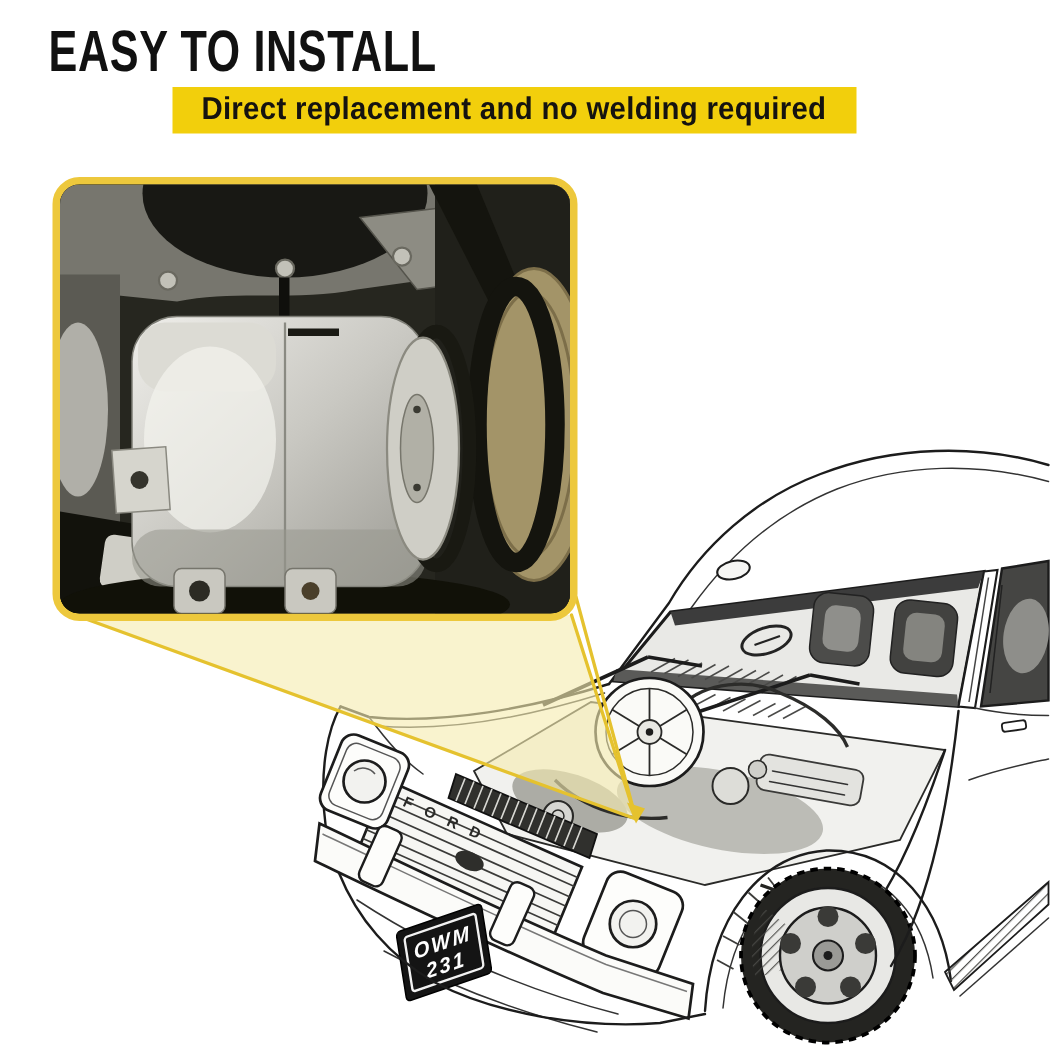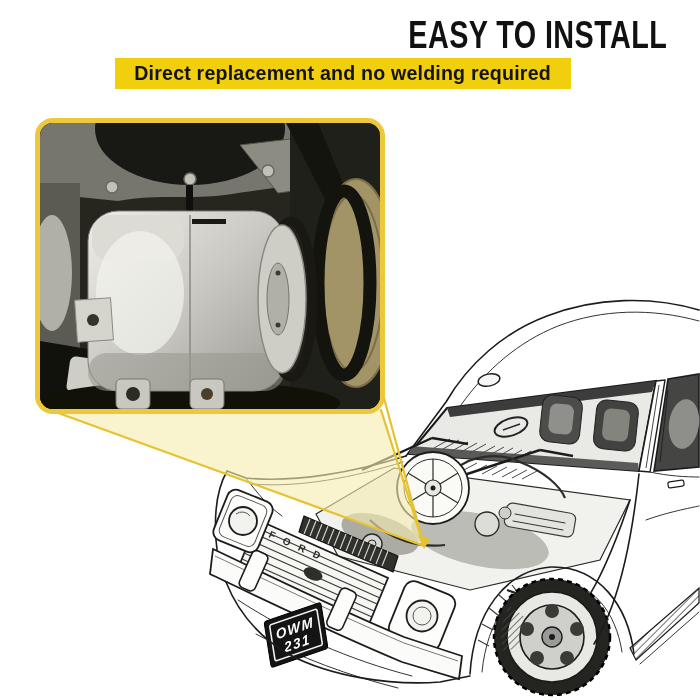"EASY TO INSTALL" .title-wrap { text-align: right -> left }
